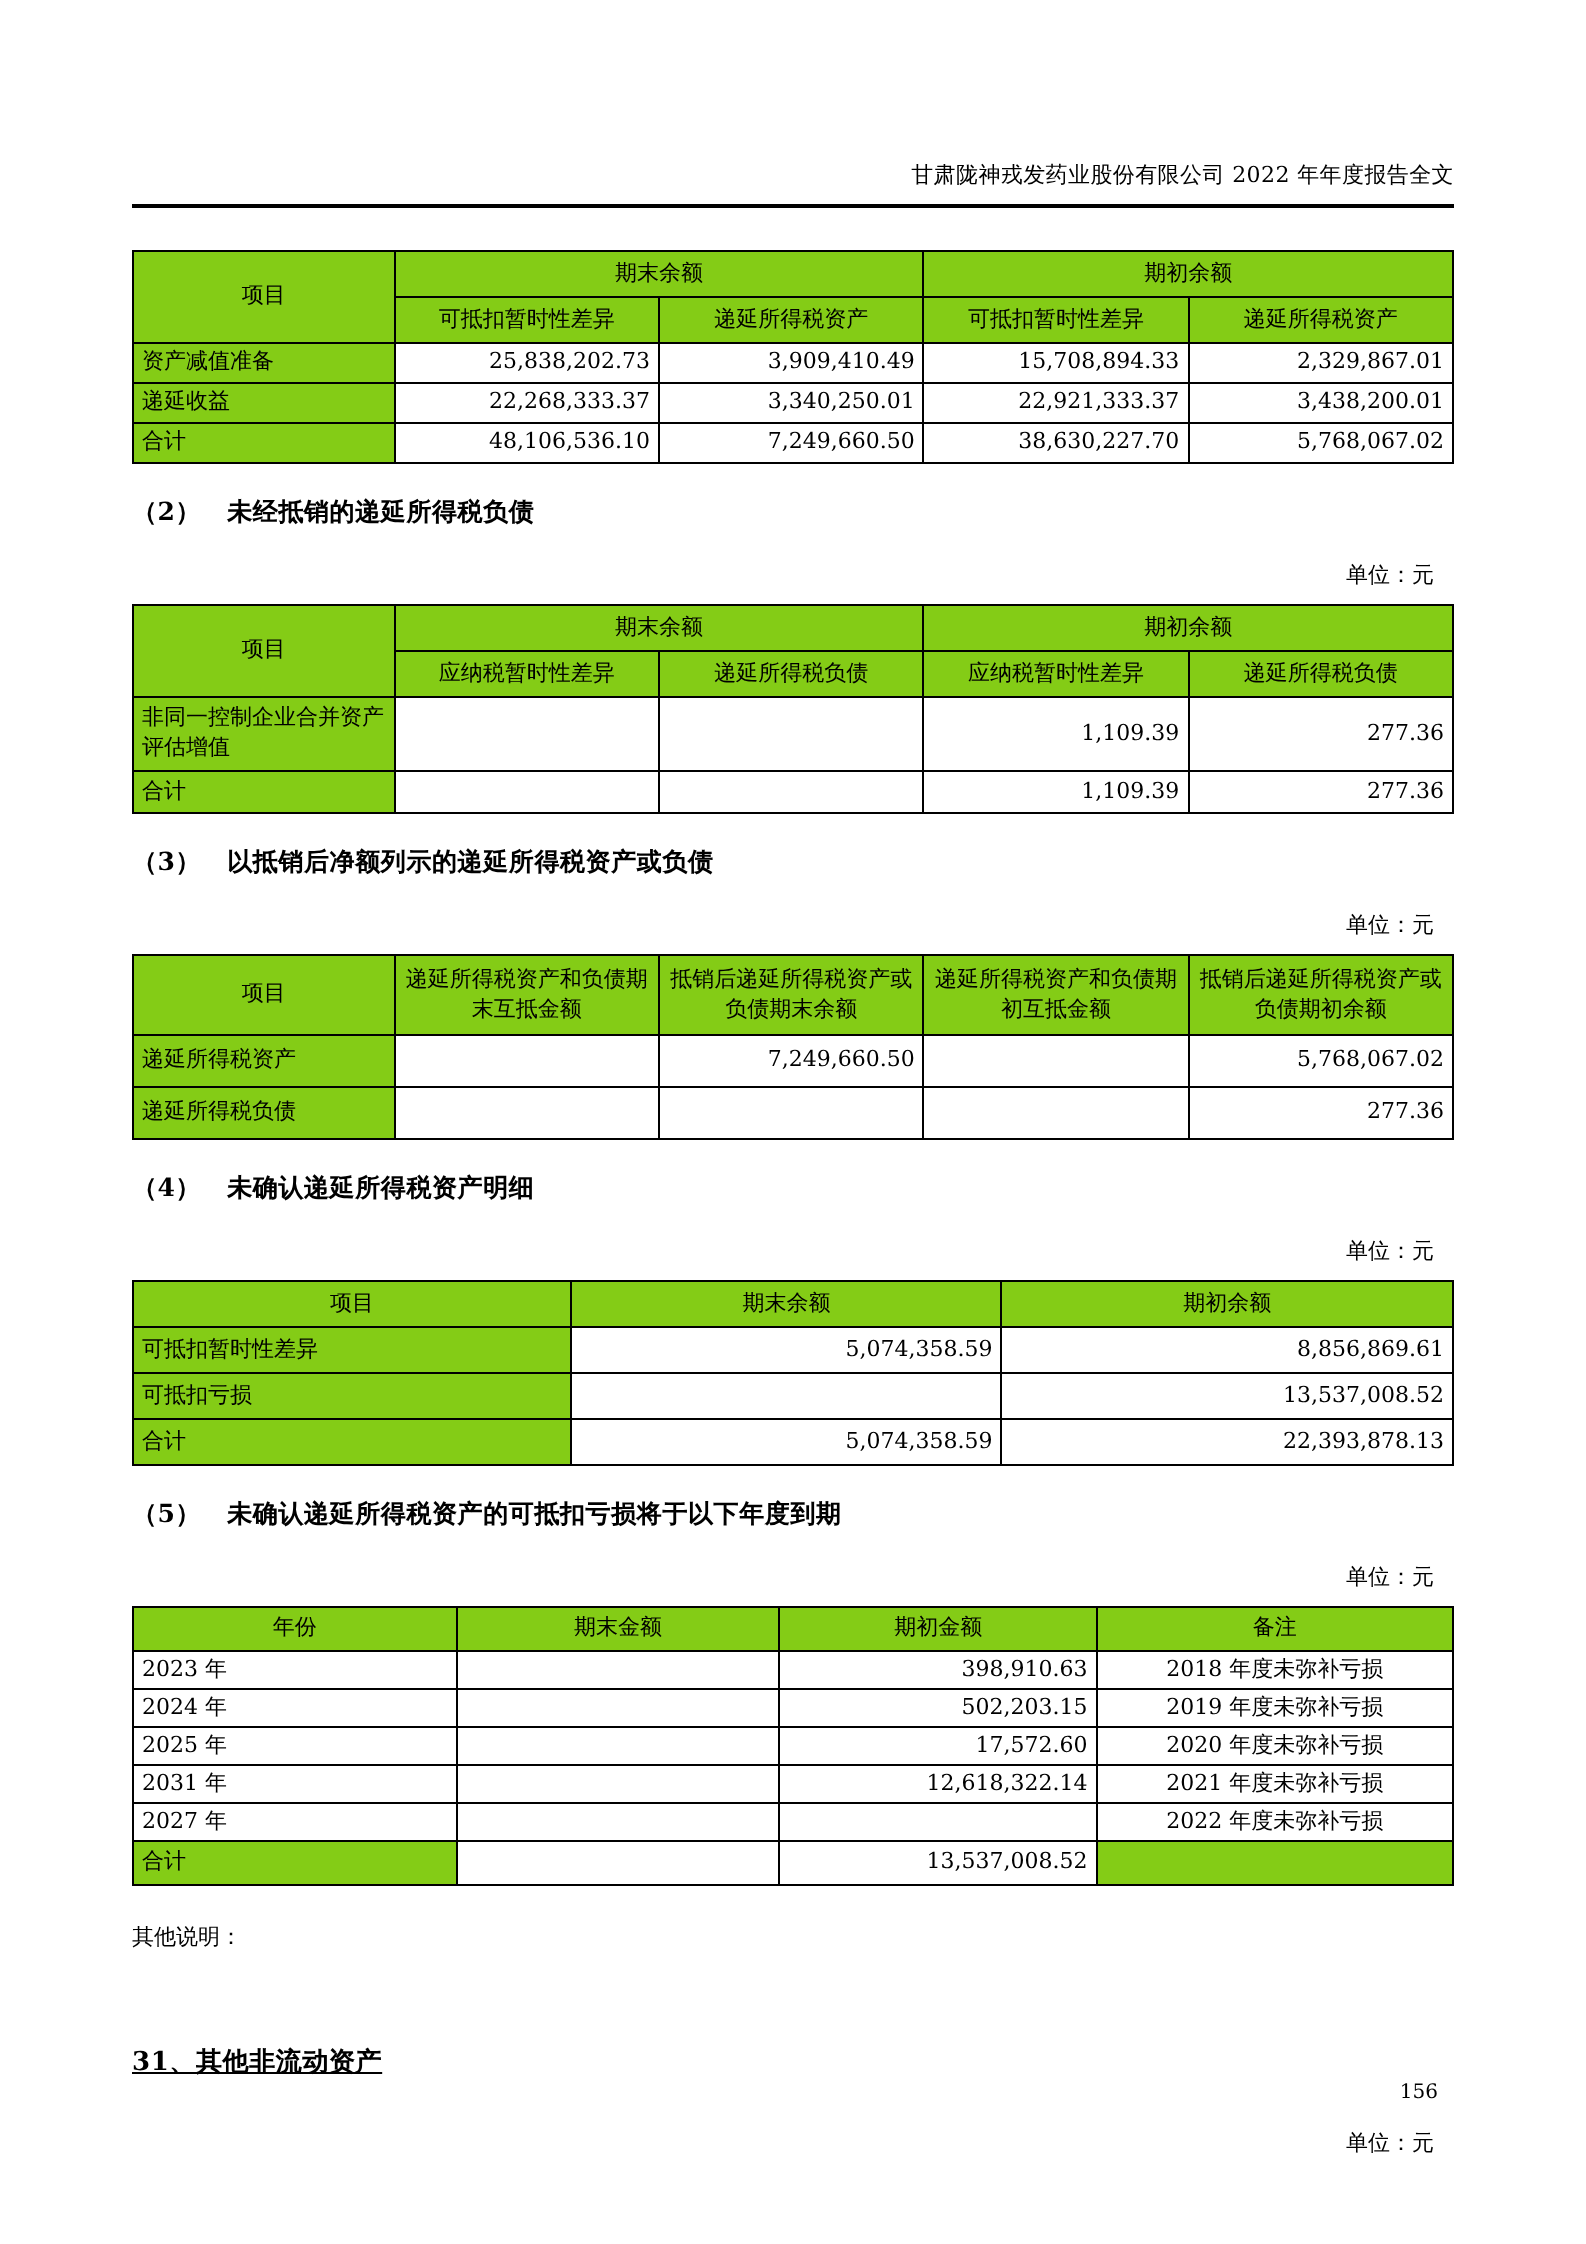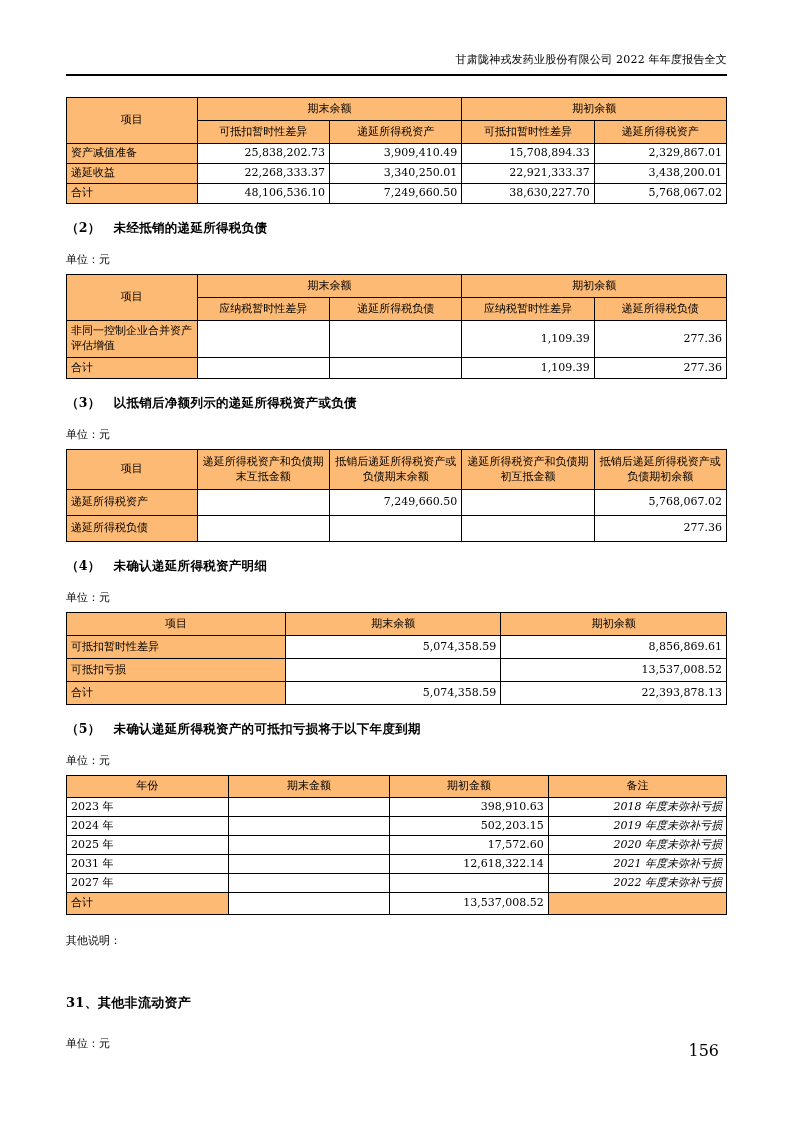"甘肃陇神戎发药业股份有限公司 2022 年年度报告全文" .page { padding: 52px 66px 0 66px -> 80px 66px 0 66px }
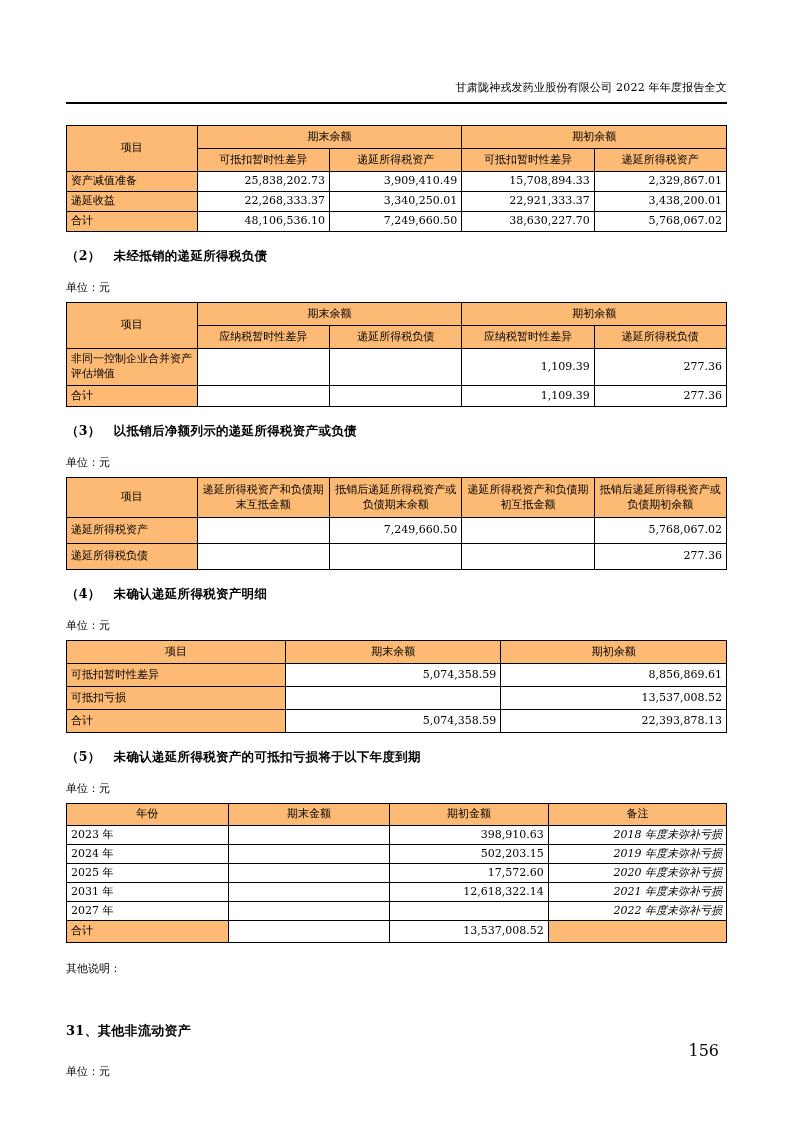"期末余额" .gray { background: #fdba74 -> #84cc16 }
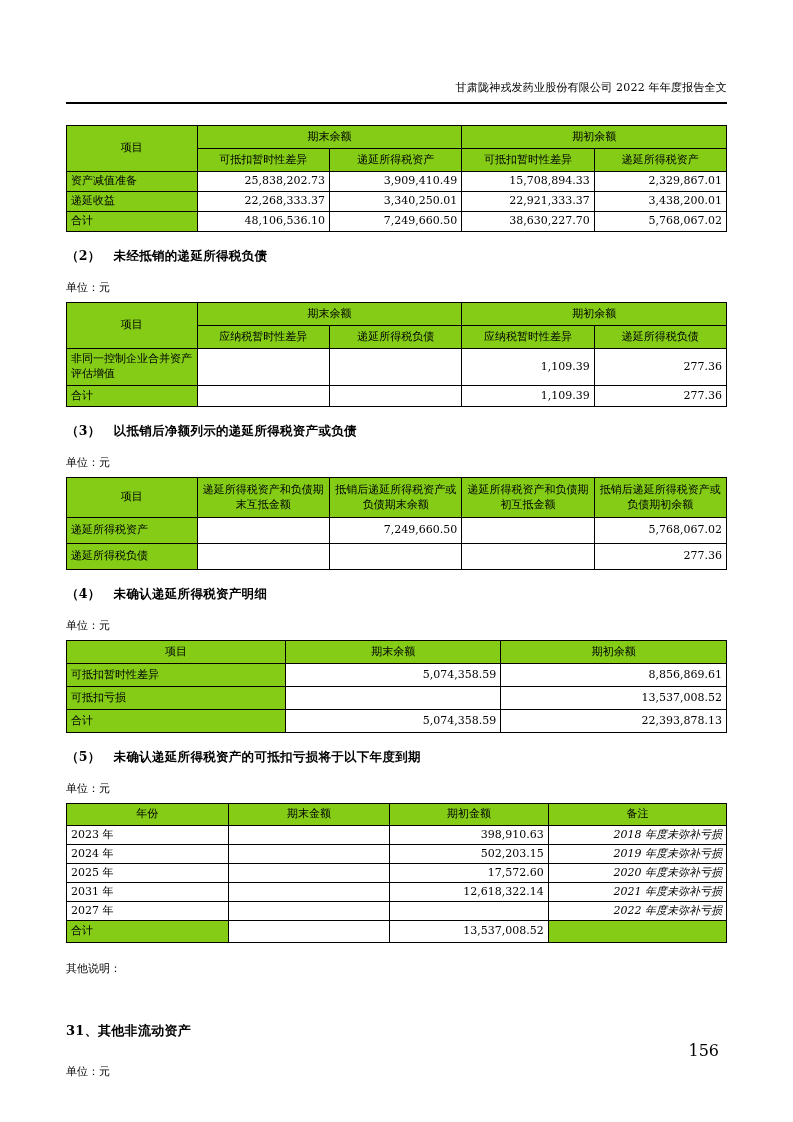"单位：元" .unit { text-align: left -> right }
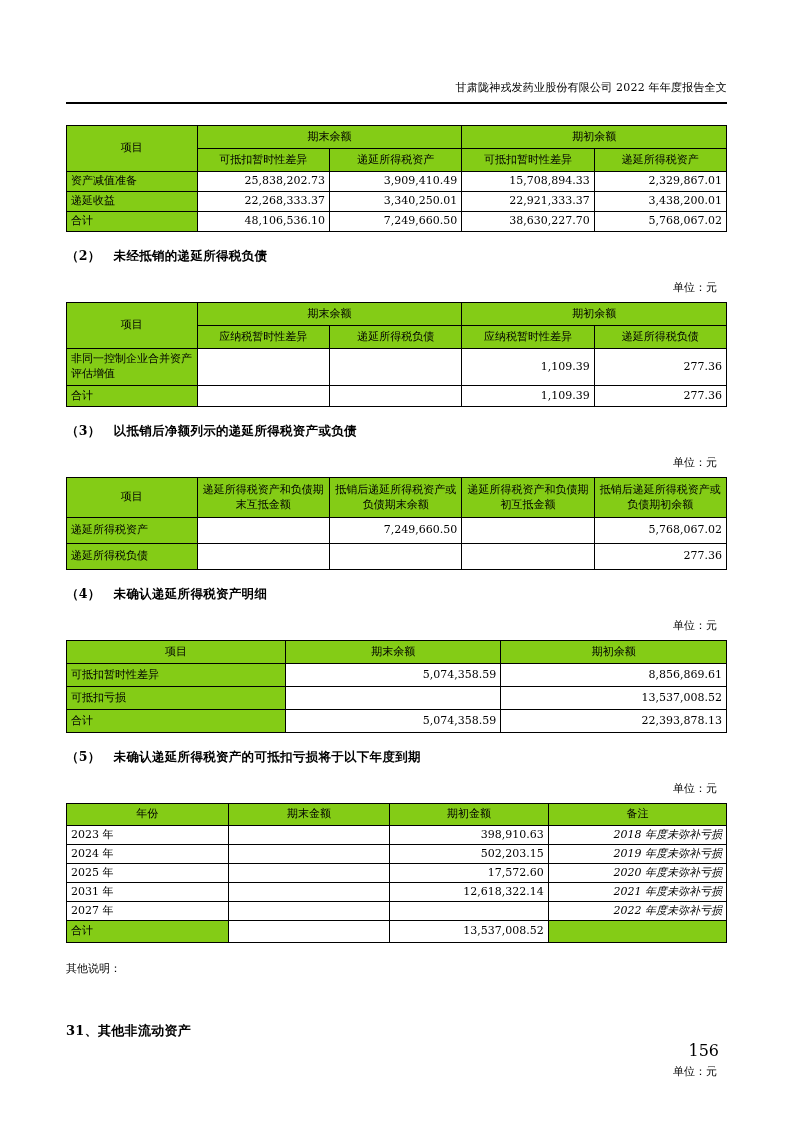"2018 年度未弥补亏损" .txt { font-style: italic -> none; text-align: right -> center }
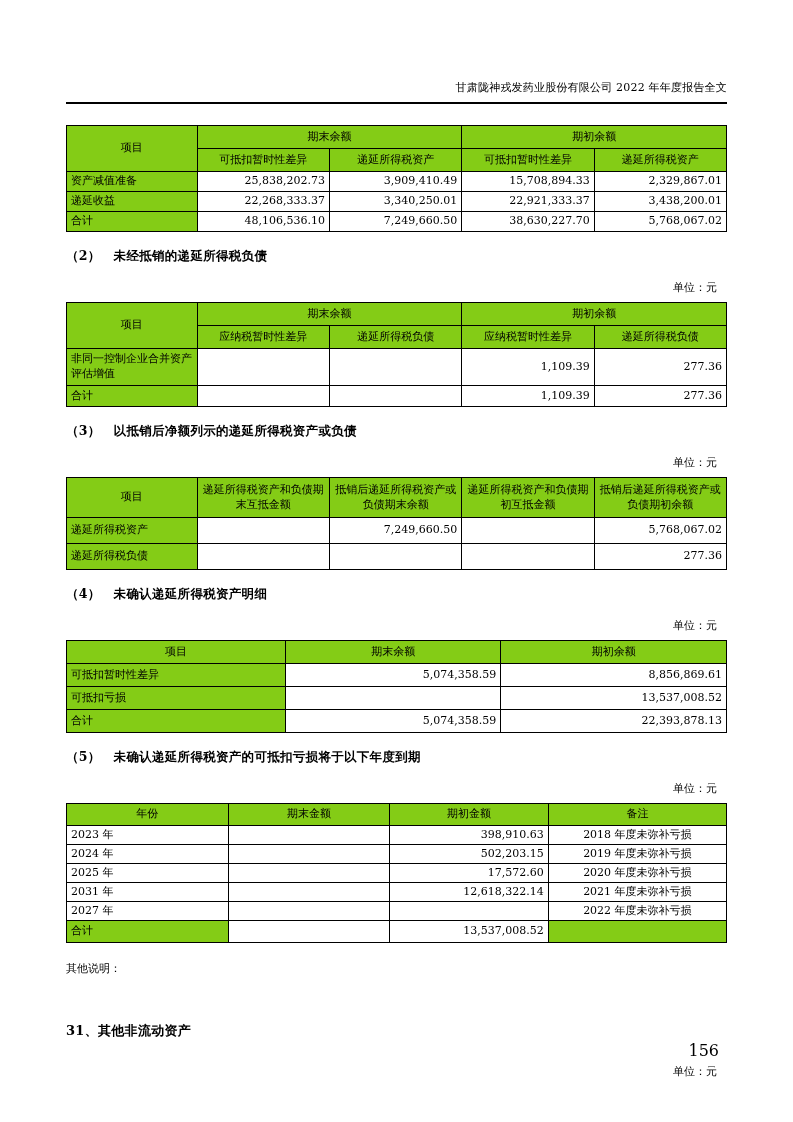"31、其他非流动资产" .sec31 { text-decoration: none -> underline }
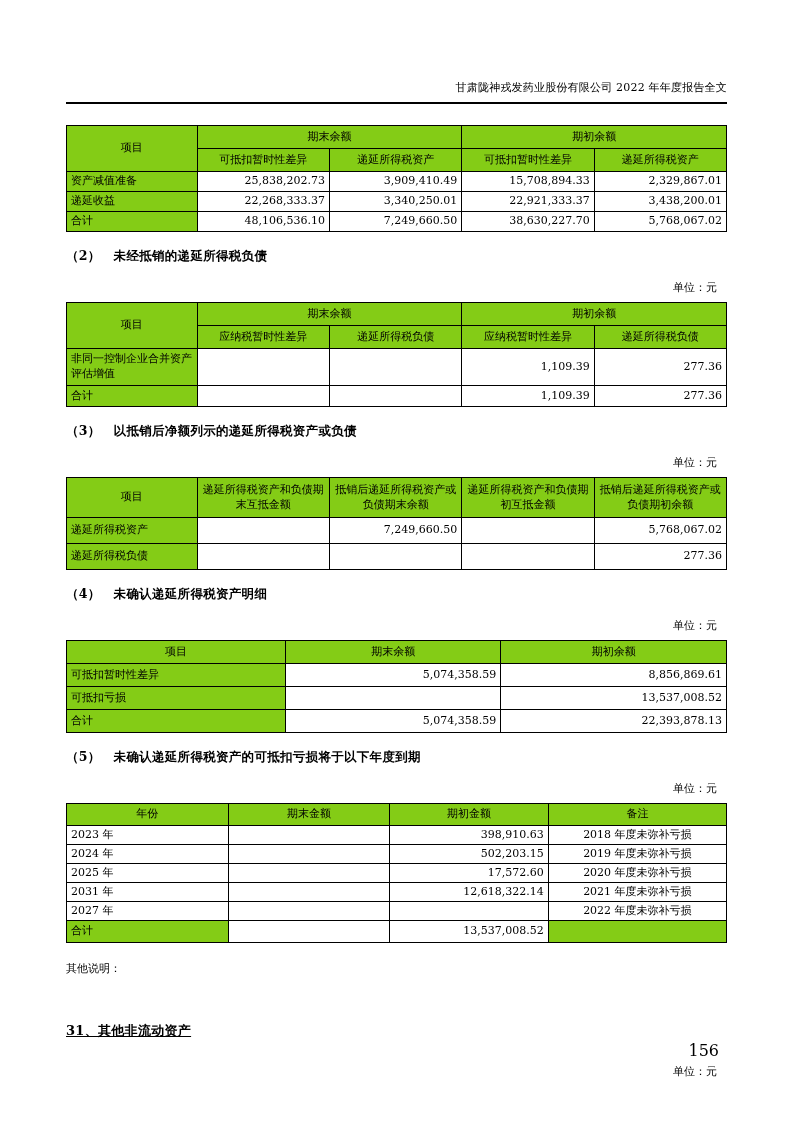"156" .page-number { font-size: 16px -> 10px }
